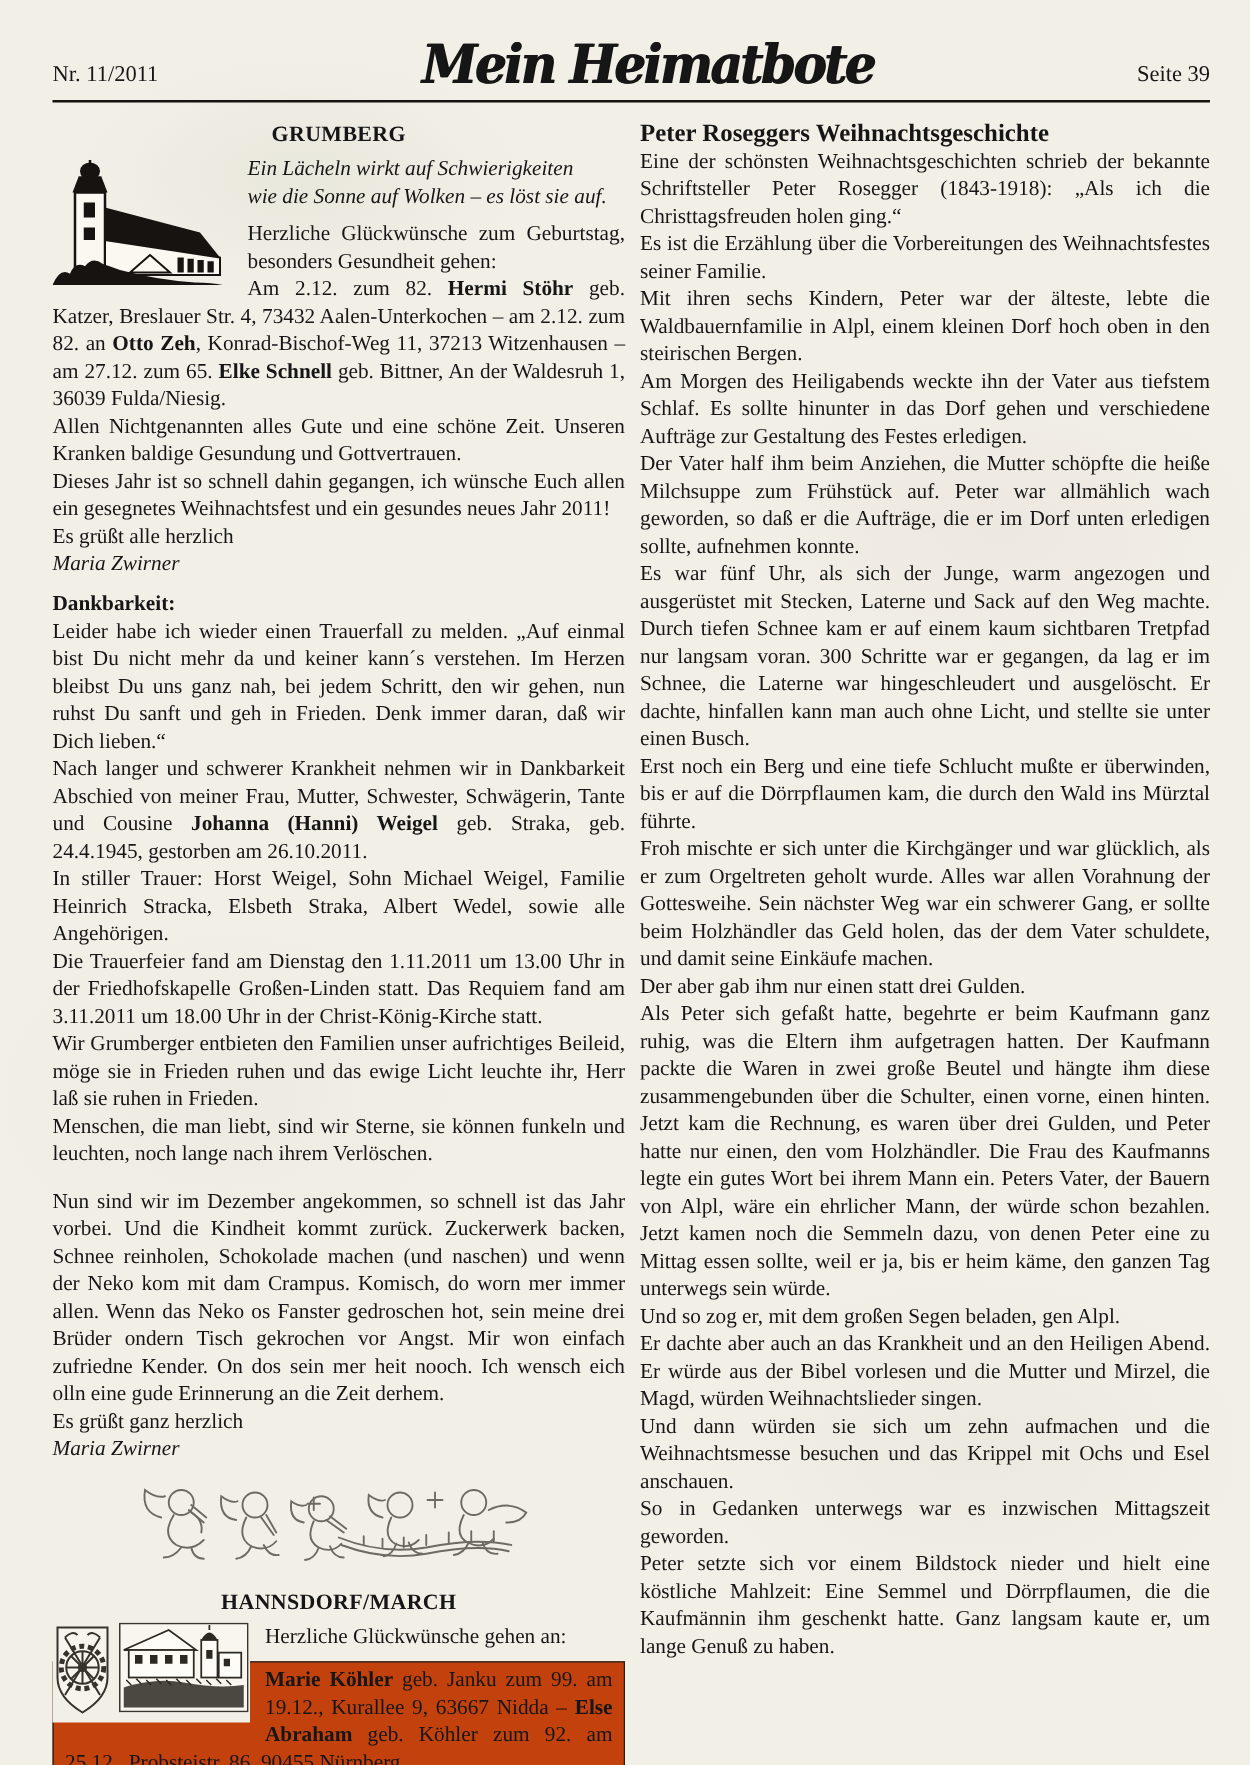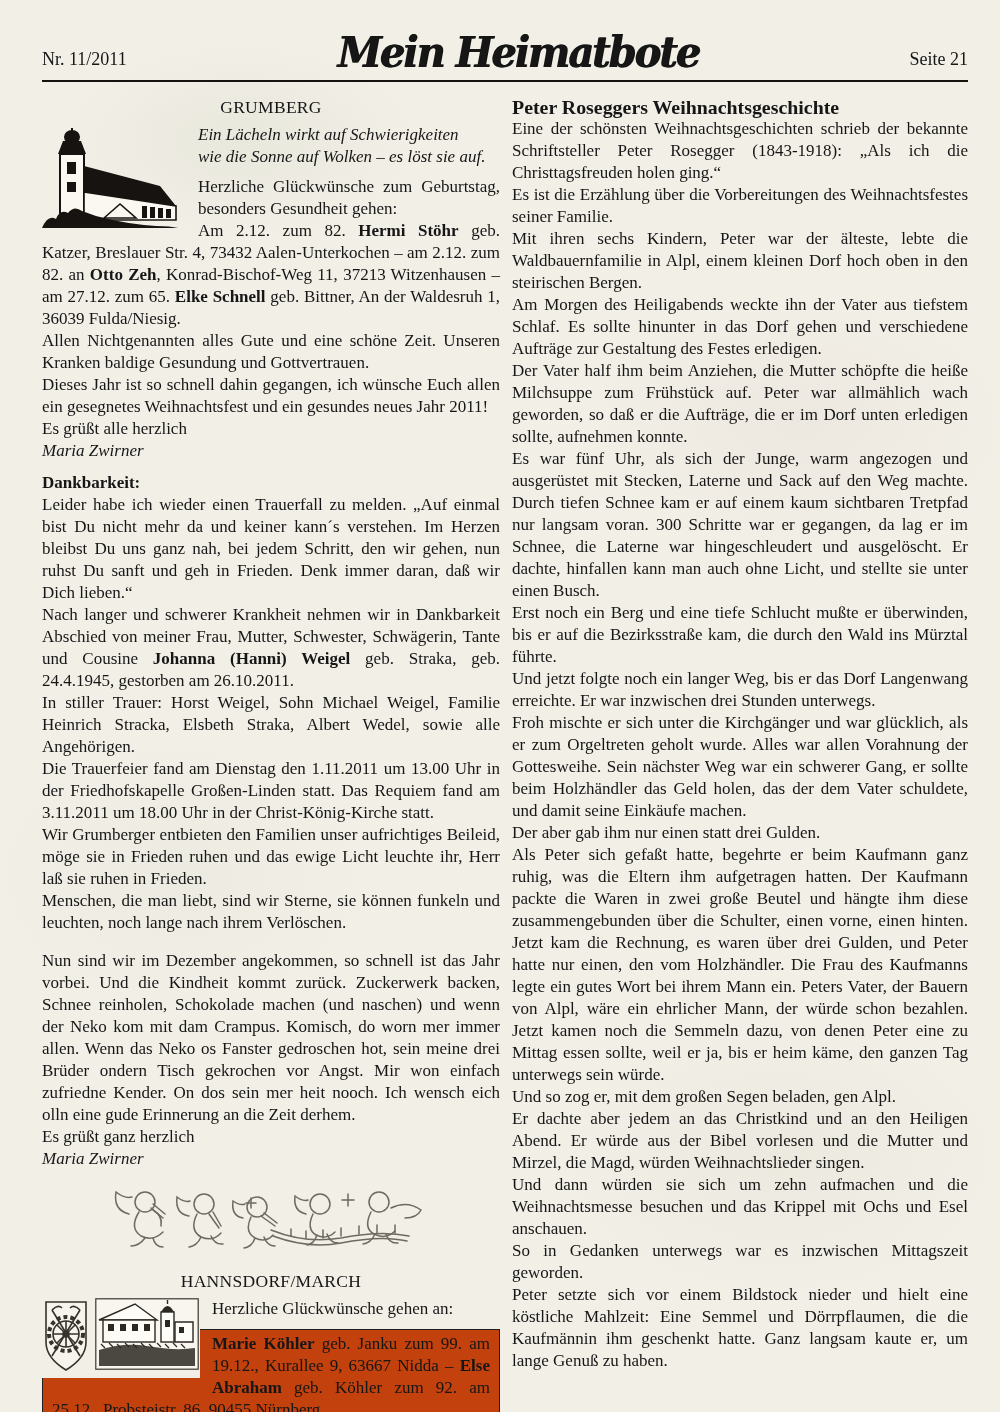"Seite 21" span.pageno { text: 21 -> 39 }
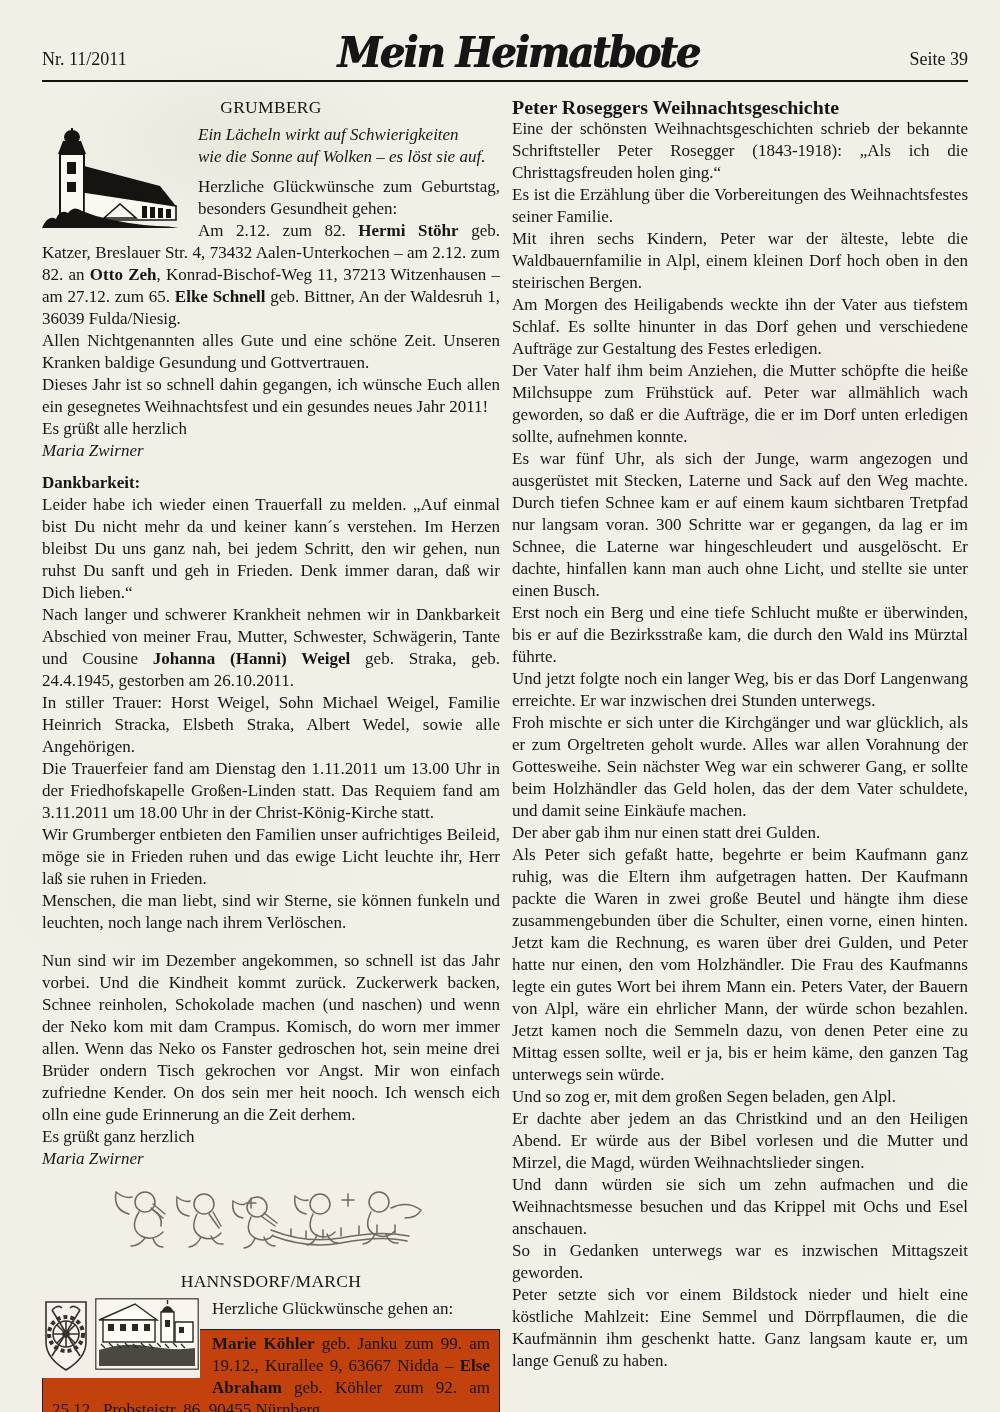"GRUMBERG" .sec-title { font-weight: normal -> bold }
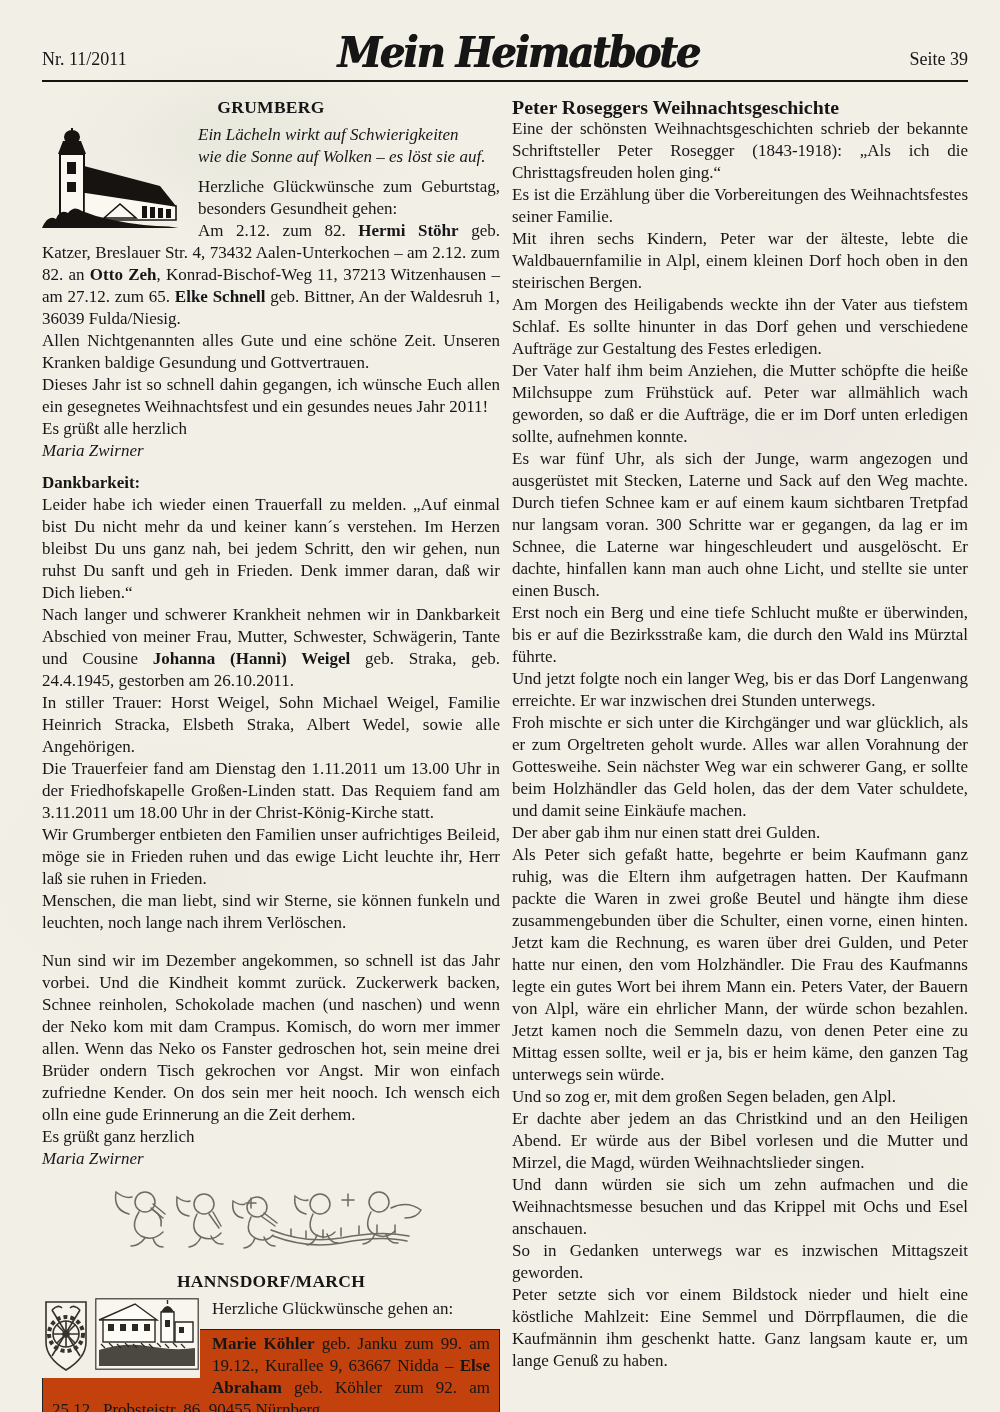"Erst noch ein Berg und" p.just { text: Bezirksstraße -> Dörrpflaumen }
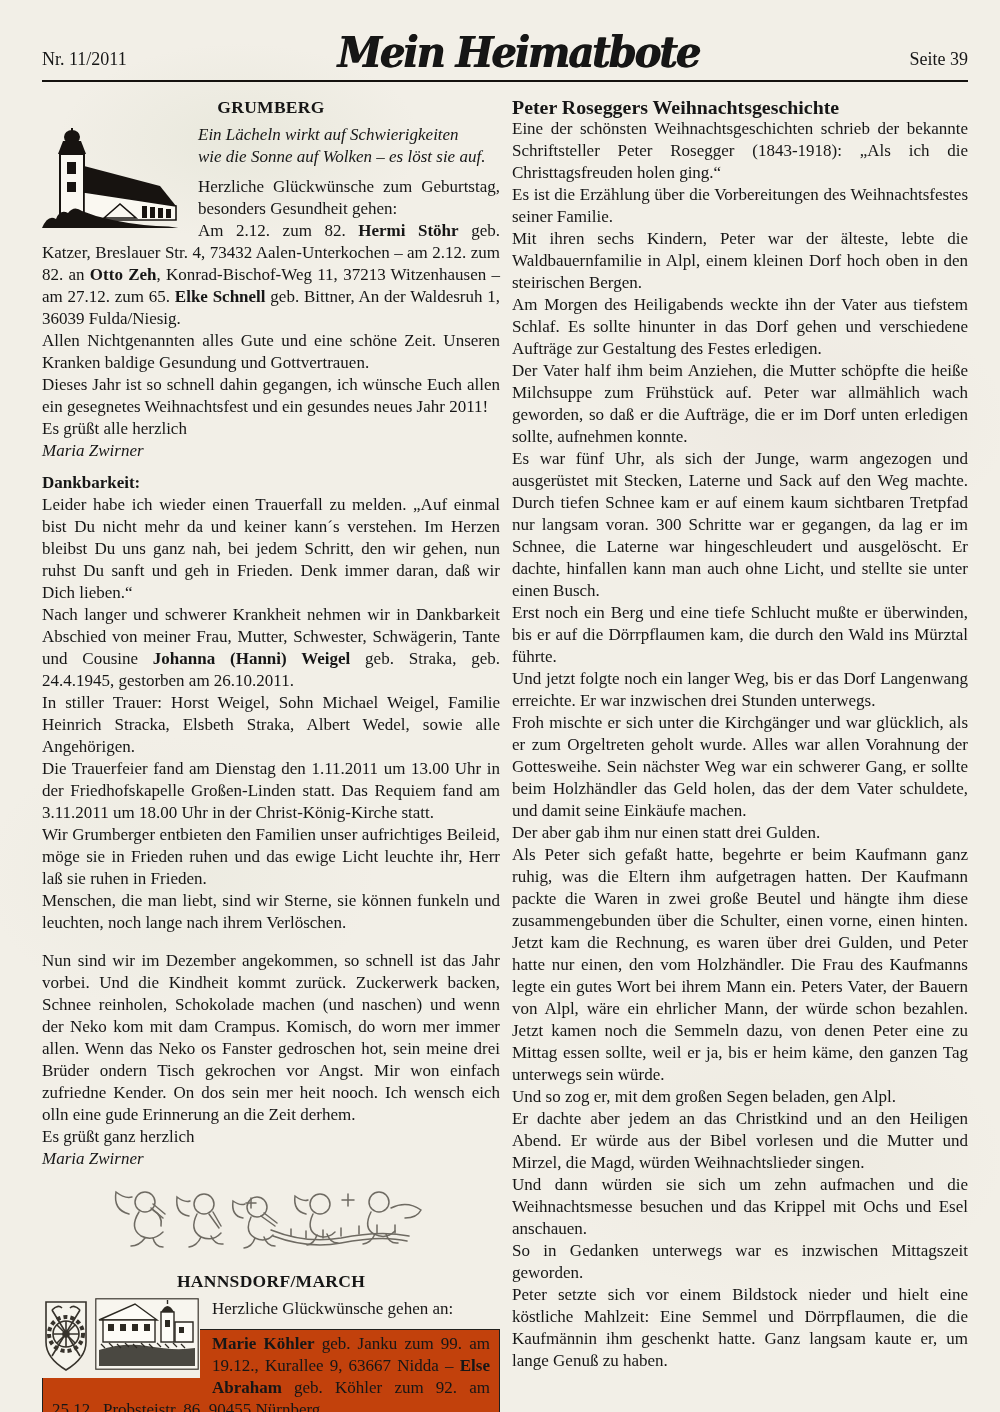"Und jetzt folgte noch ein" p.just { html: <p>Und jetzt folgte noch ein langer Weg, bis er das Dorf Langenwang erreichte. Er war inzwischen drei Stunden unterwegs.</p> -> none }
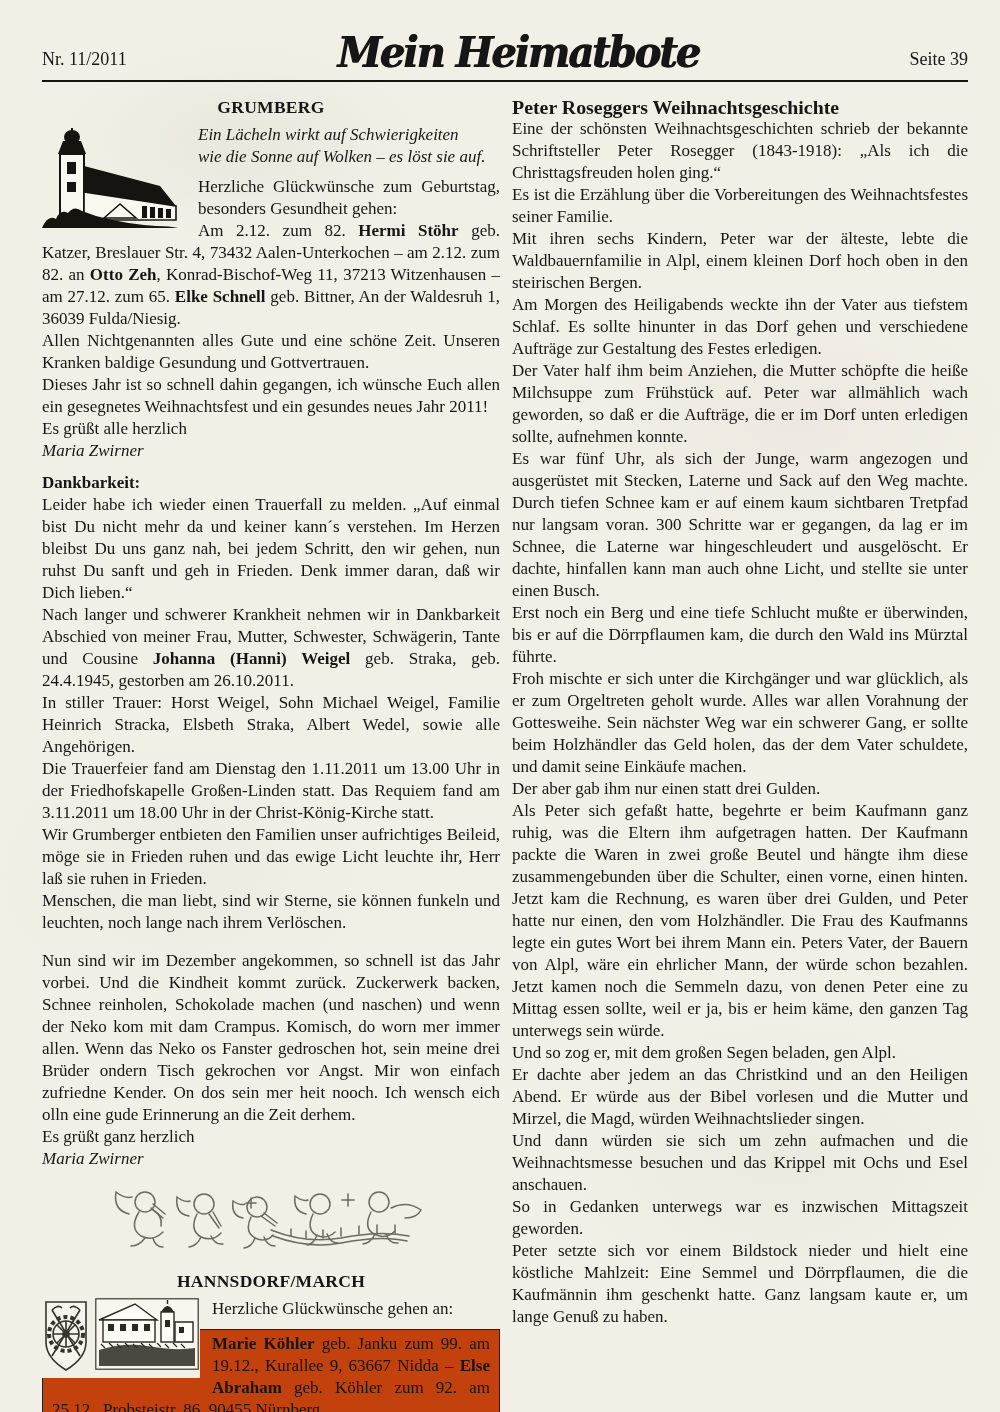"Er dachte aber jedem an" p.just { text: jedem an das Christkind -> auch an das Krankheit }
